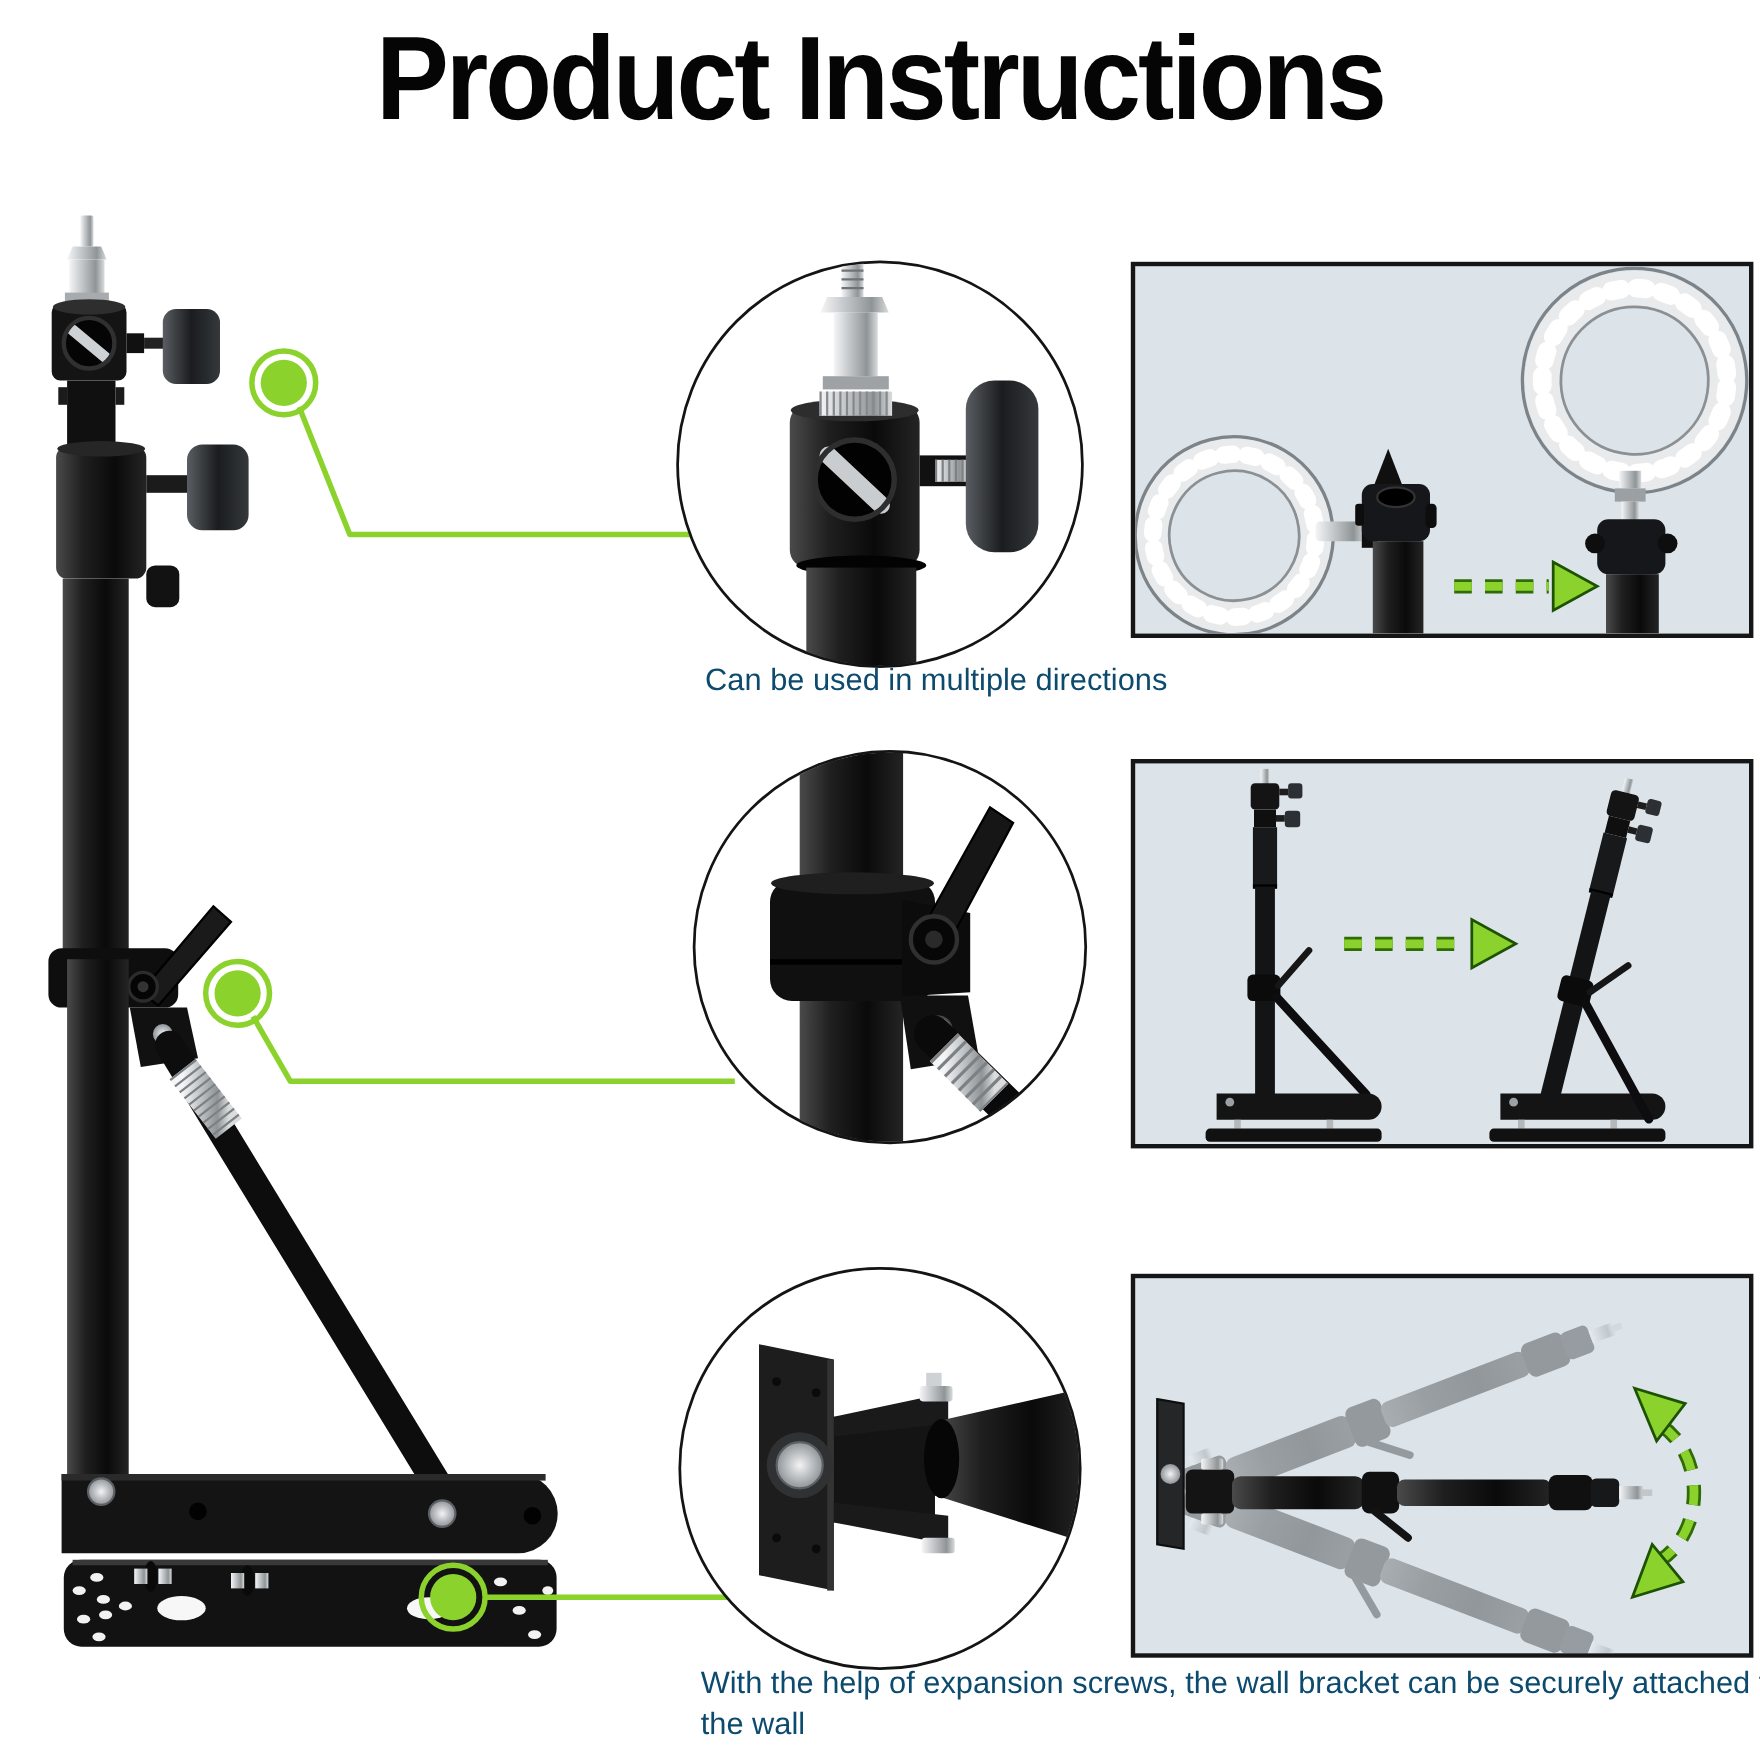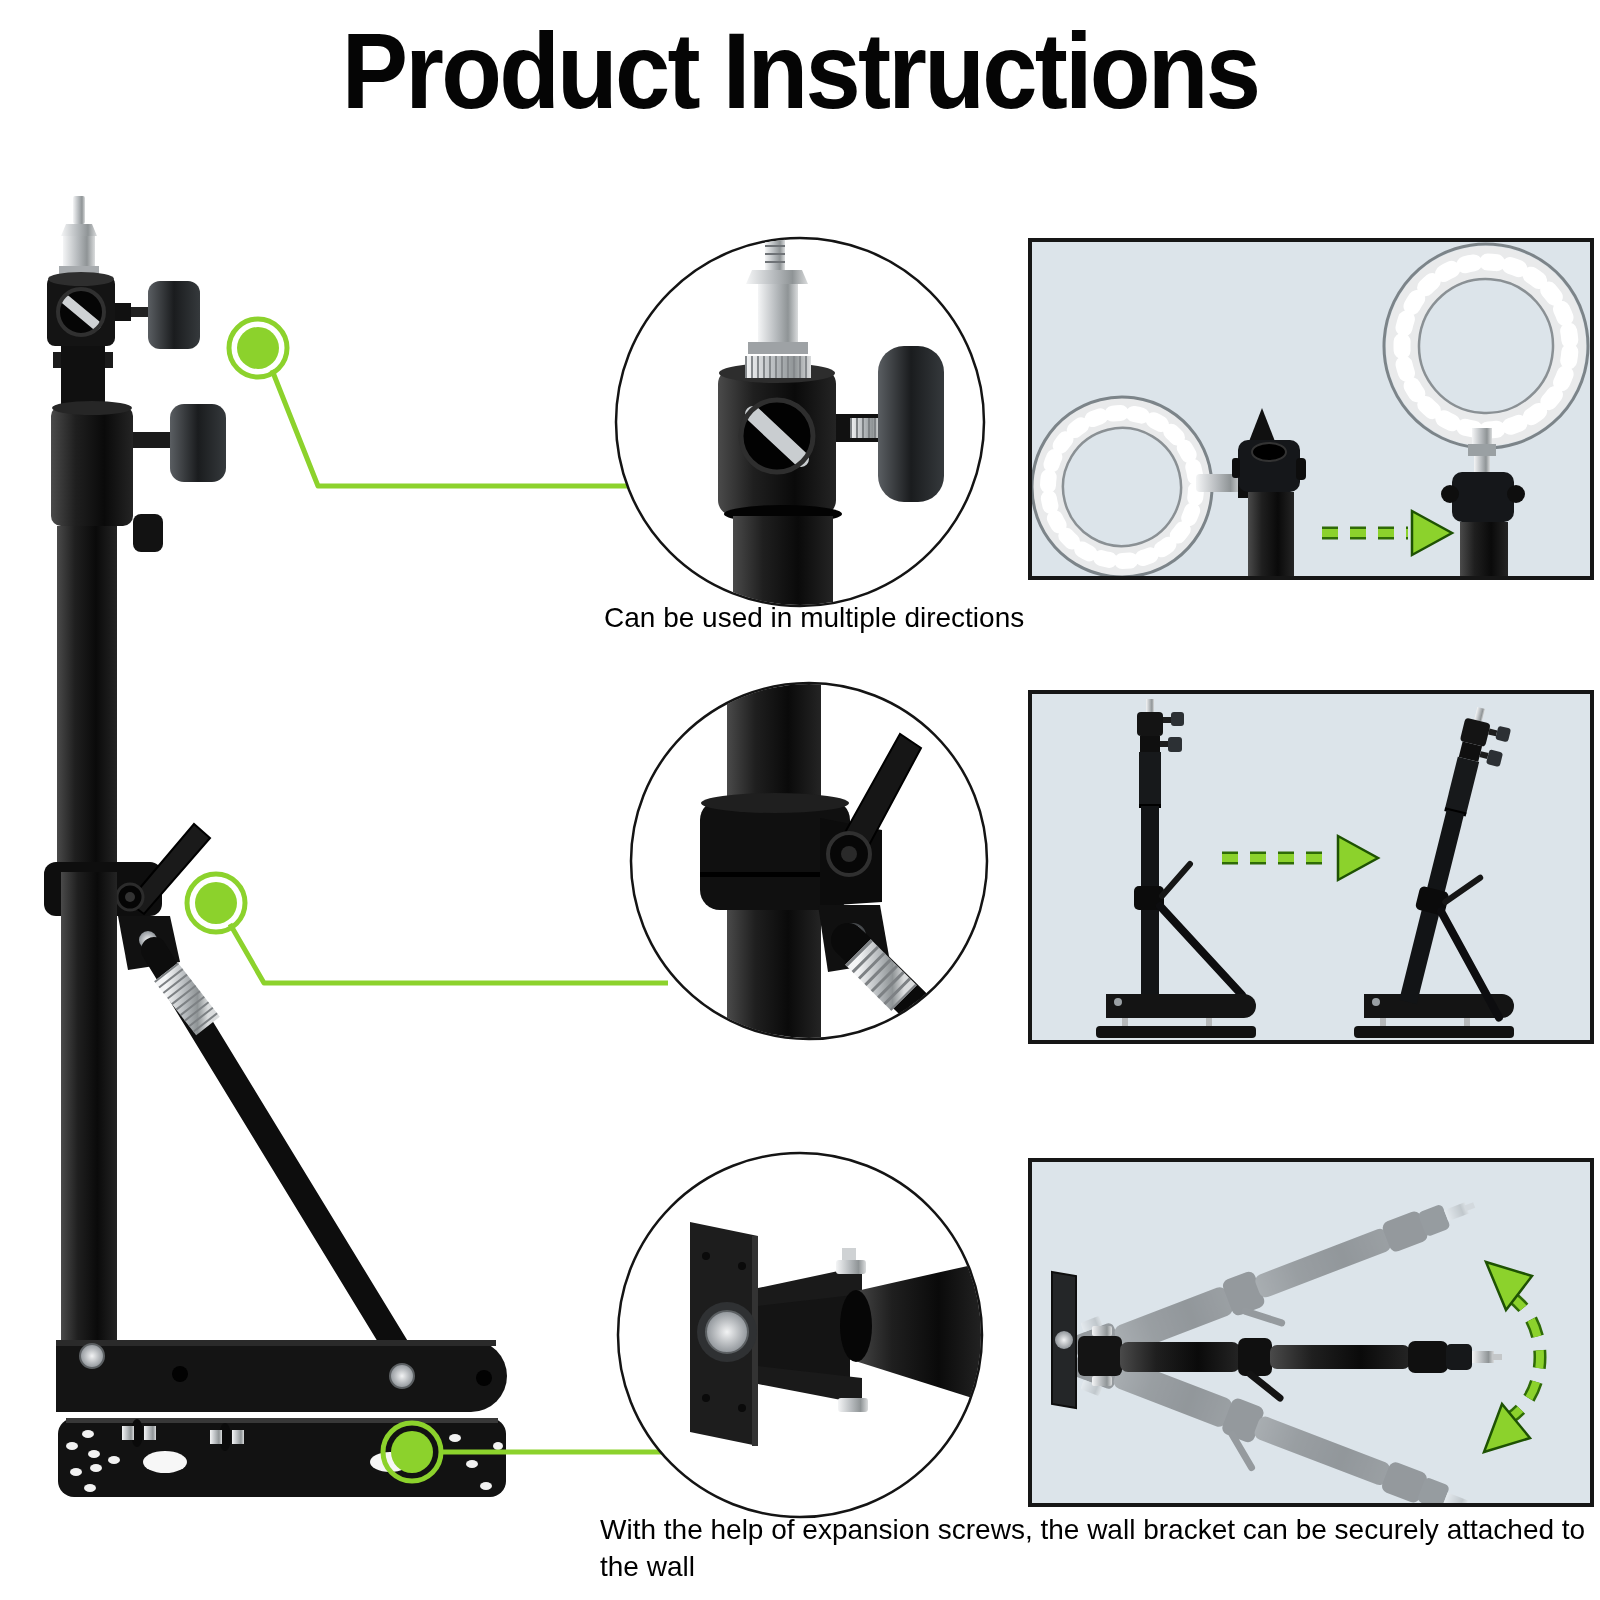"Can be used in multiple" .caption { color: #000000 -> #0c4a6e; margin-left: none -> 37px }
